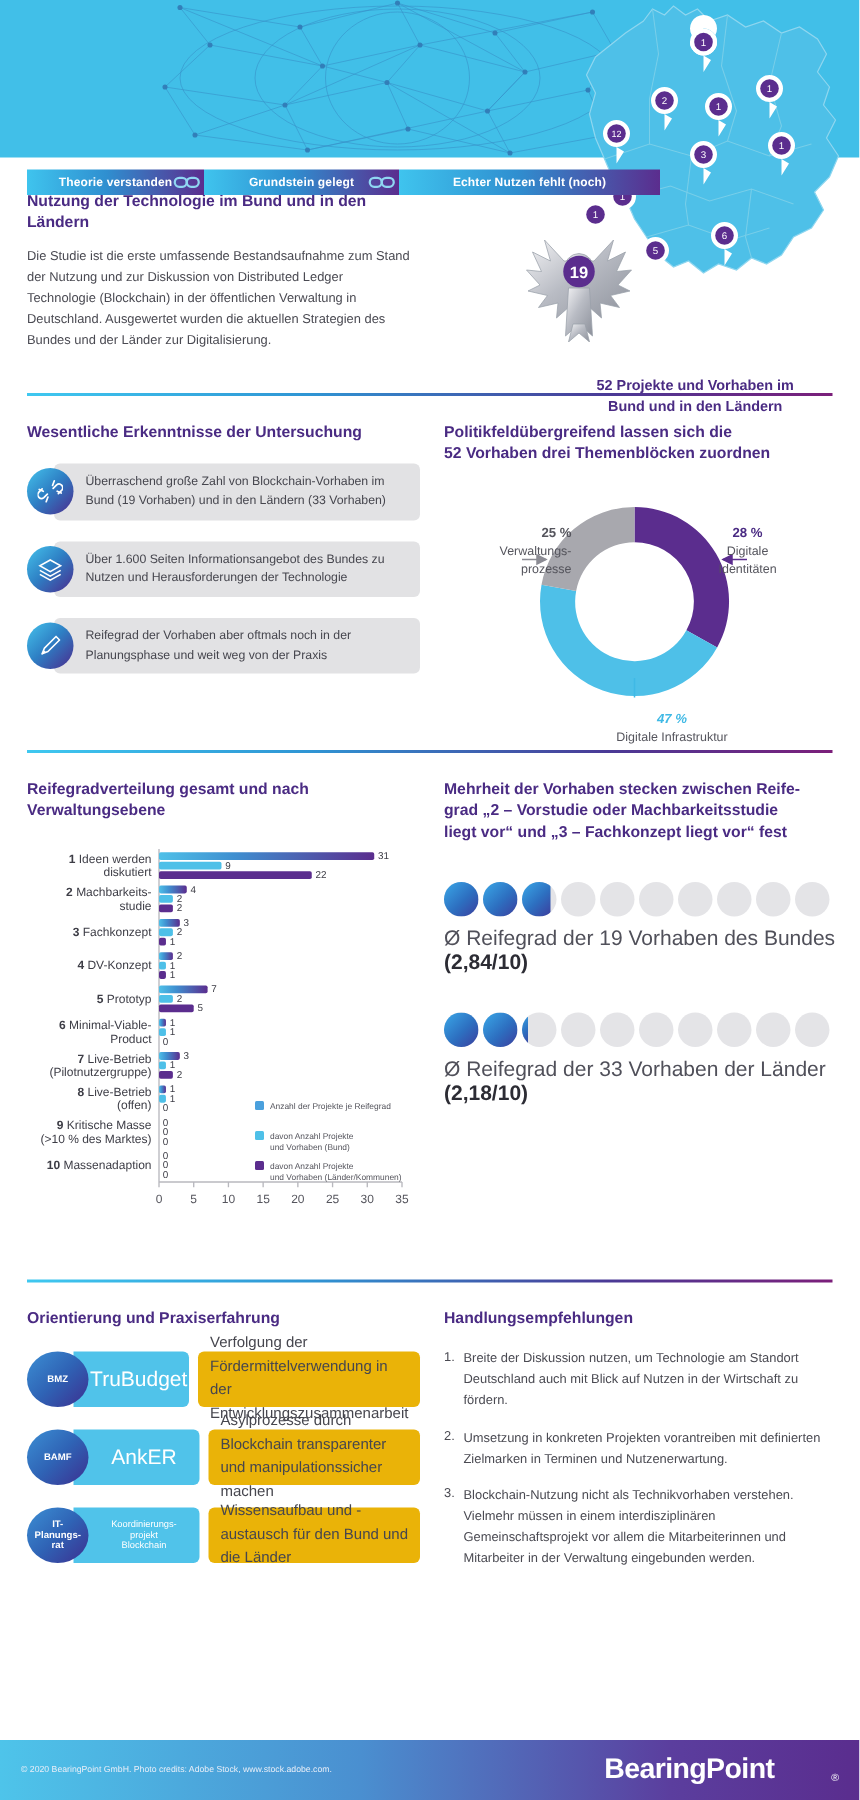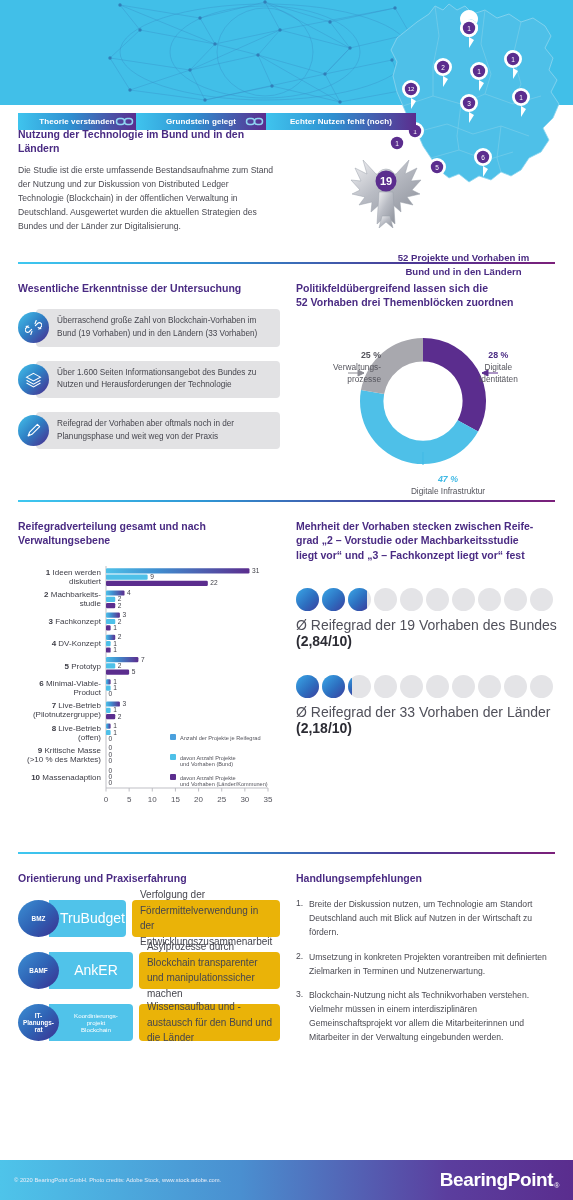"Echter Nutzen fehlt (noch)" .pill.p3 { width: 150px -> 174px }
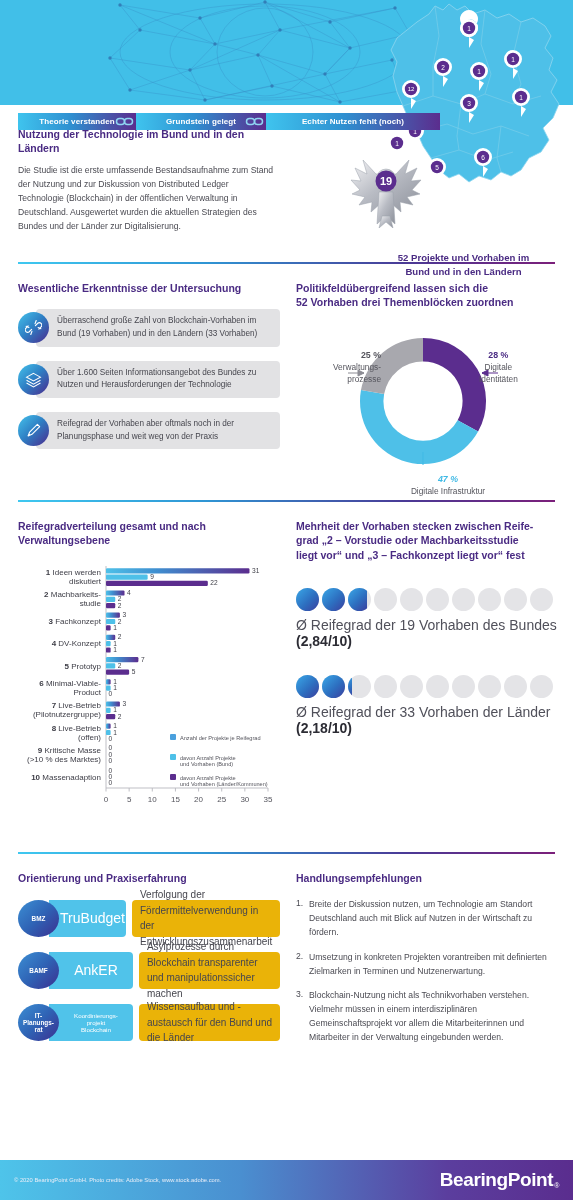"BearingPoint" .footer-logo { gap: none -> 37px }
